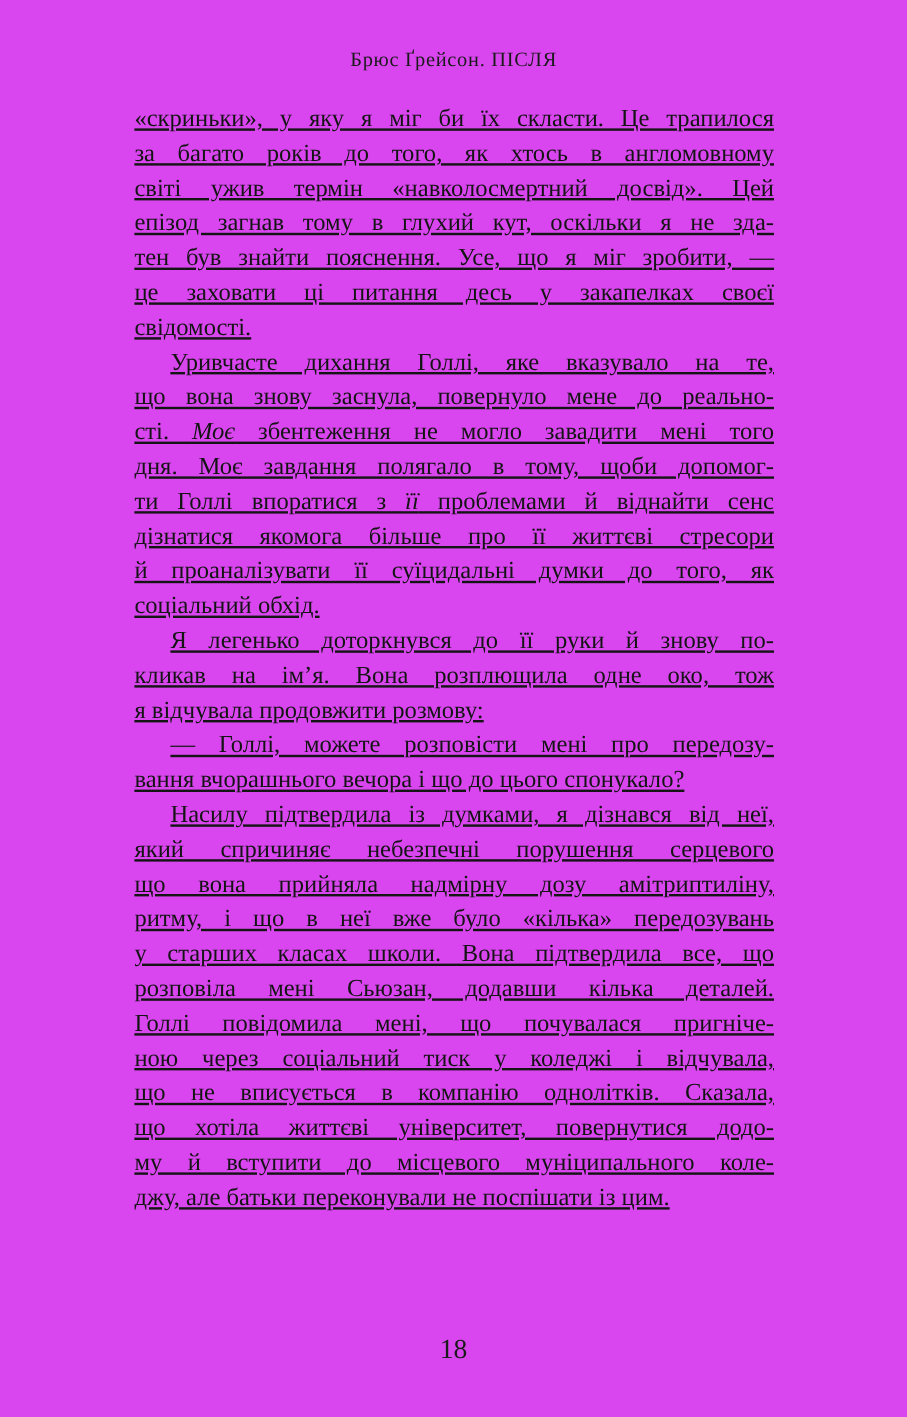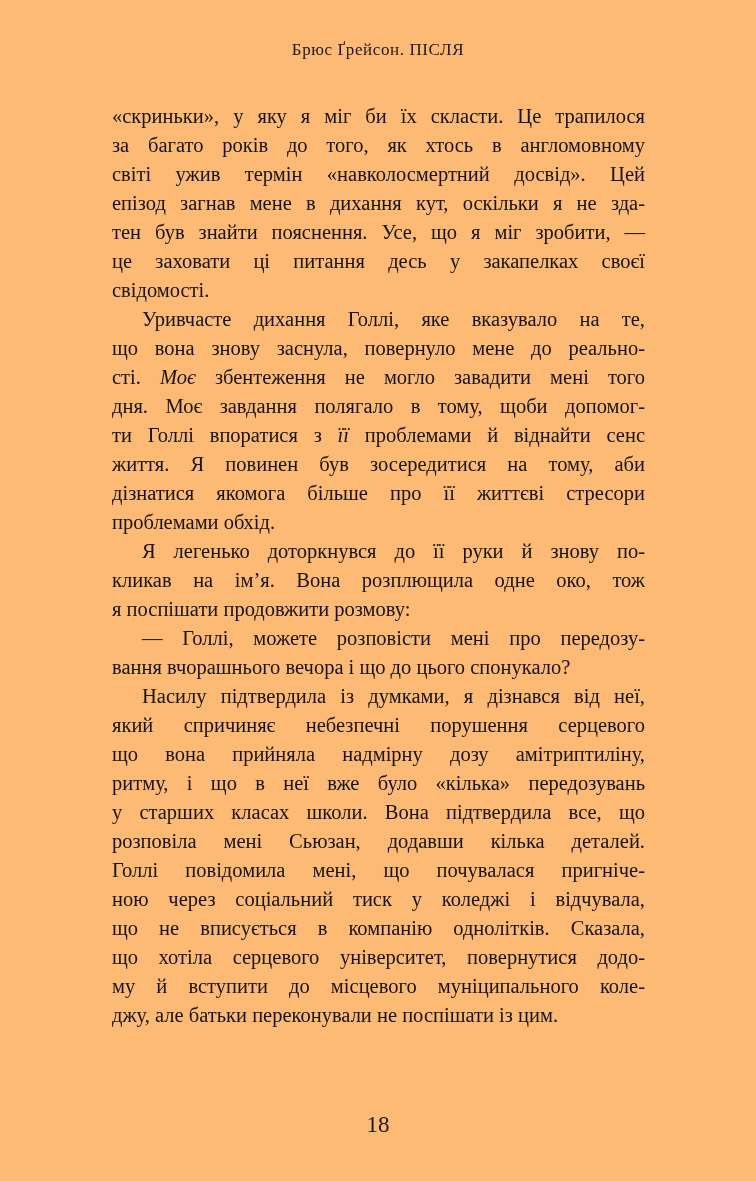"Брюс Ґрейсон. ПІСЛЯ" .book-page { background: #fdba74 -> #d946ef }
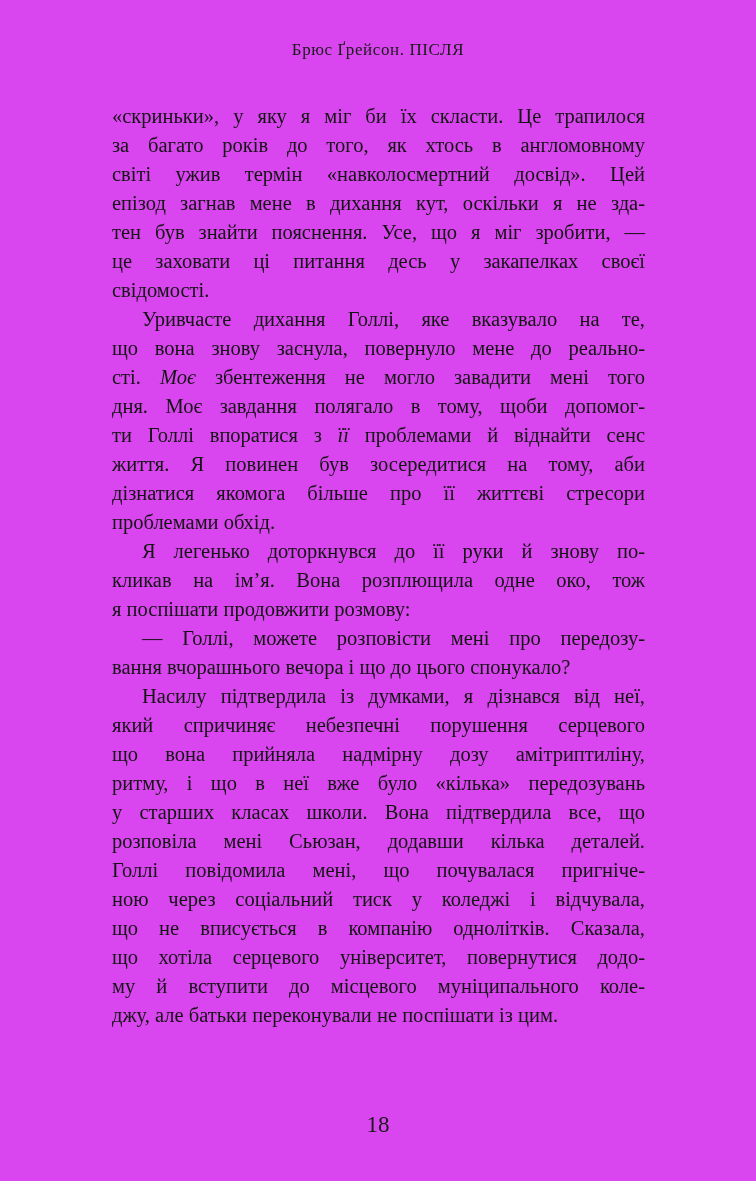"«скриньки», у яку я міг" .text-block { text-decoration: none -> underline; top: 102px -> 85px }
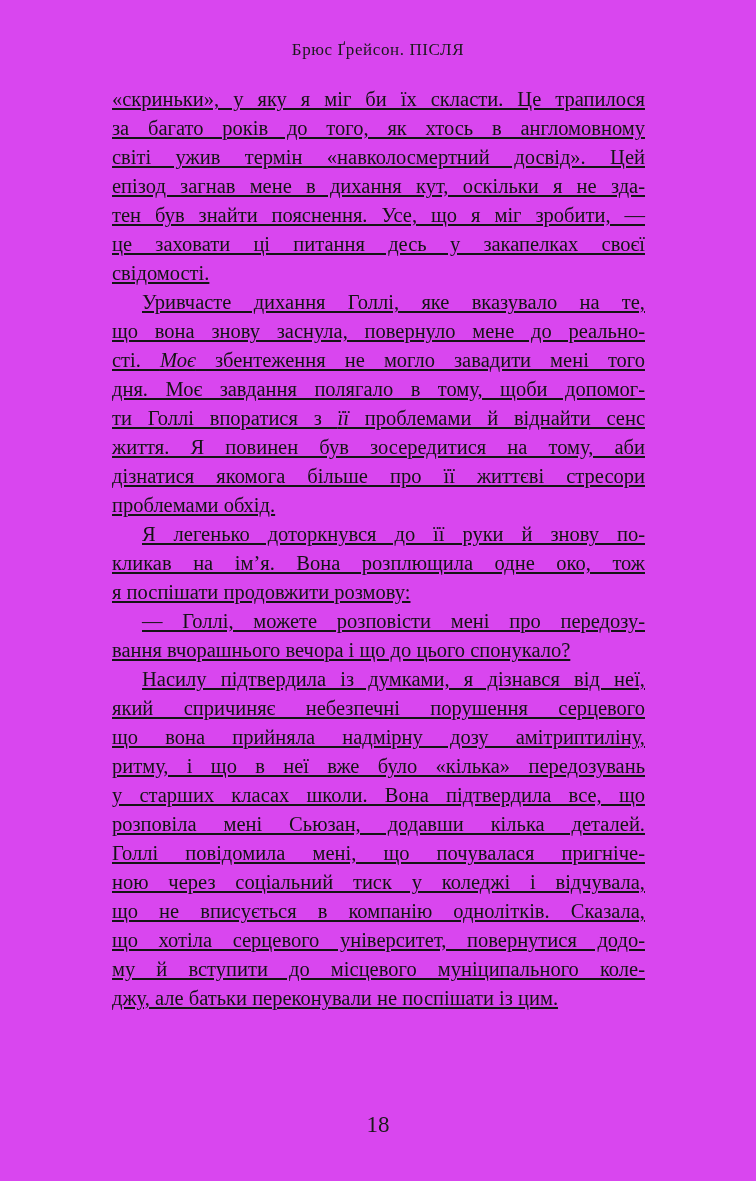"епізод загнав мене в дихання" span { text: мене в дихання -> тому в глухий }
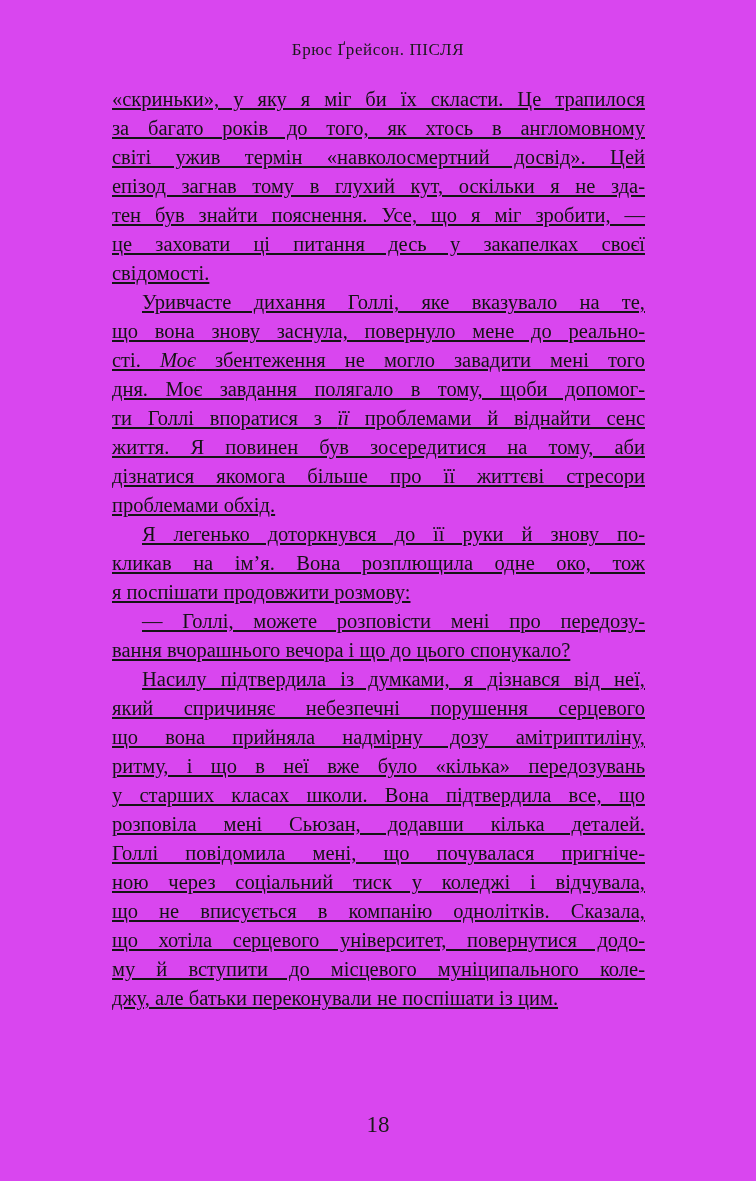"життя. Я повинен був зосередитися" div.line { html: <div><span>життя. Я повинен був зосередитися на тому, аби</span></div> -> none }
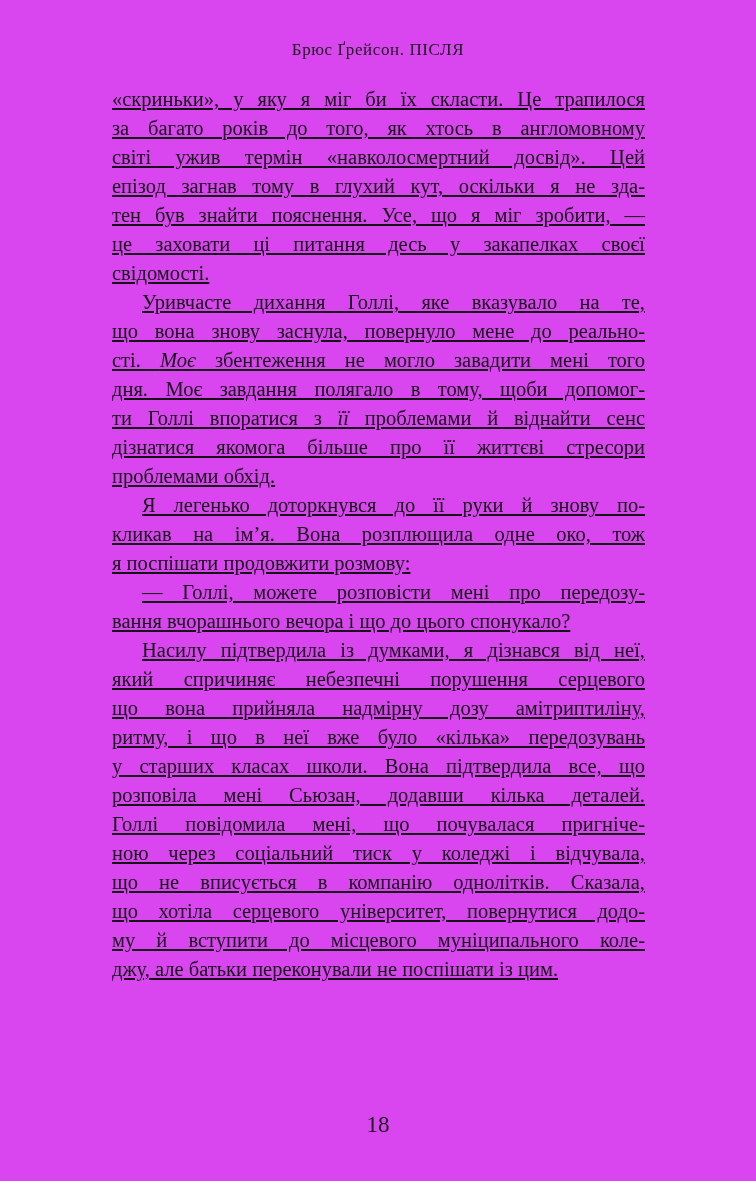"й проаналізувати її суїцидальні думки" div.line { html: none -> <div><span>й проаналізувати її суїцидальні думки до того, як</span></div> }
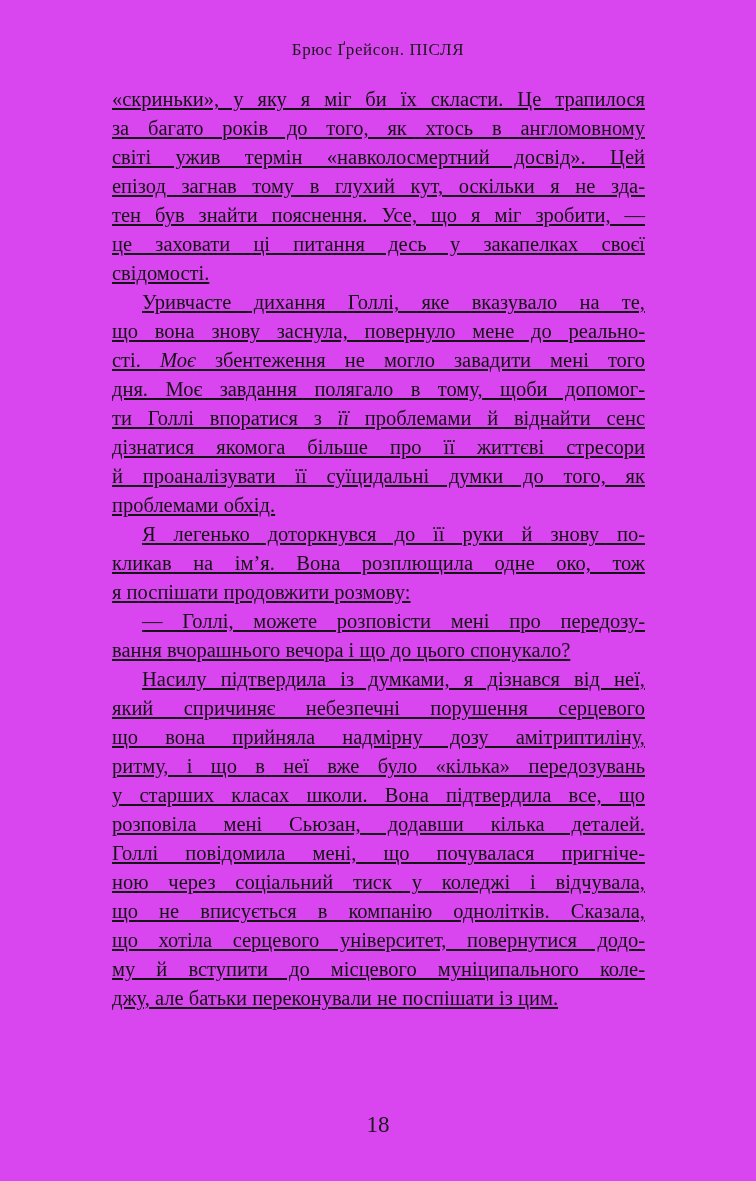"проблемами обхід." span { text: проблемами -> соціальний }
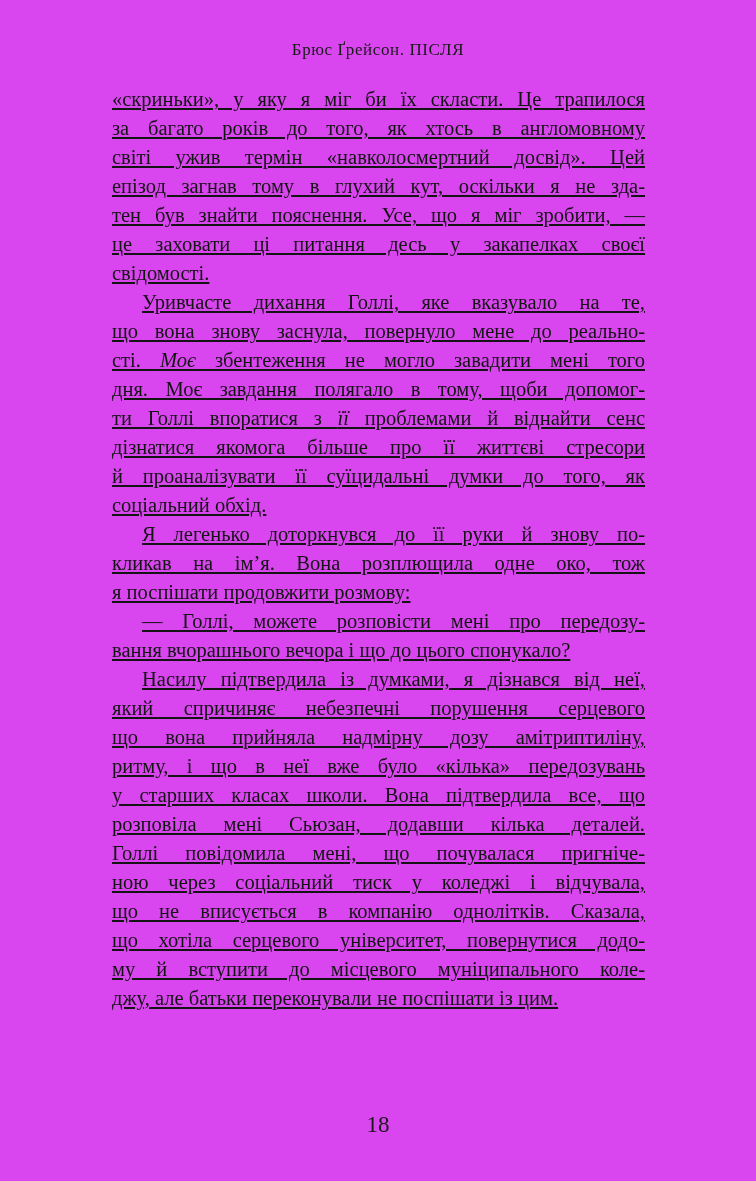"я поспішати продовжити розмову:" span { text: поспішати -> відчувала }
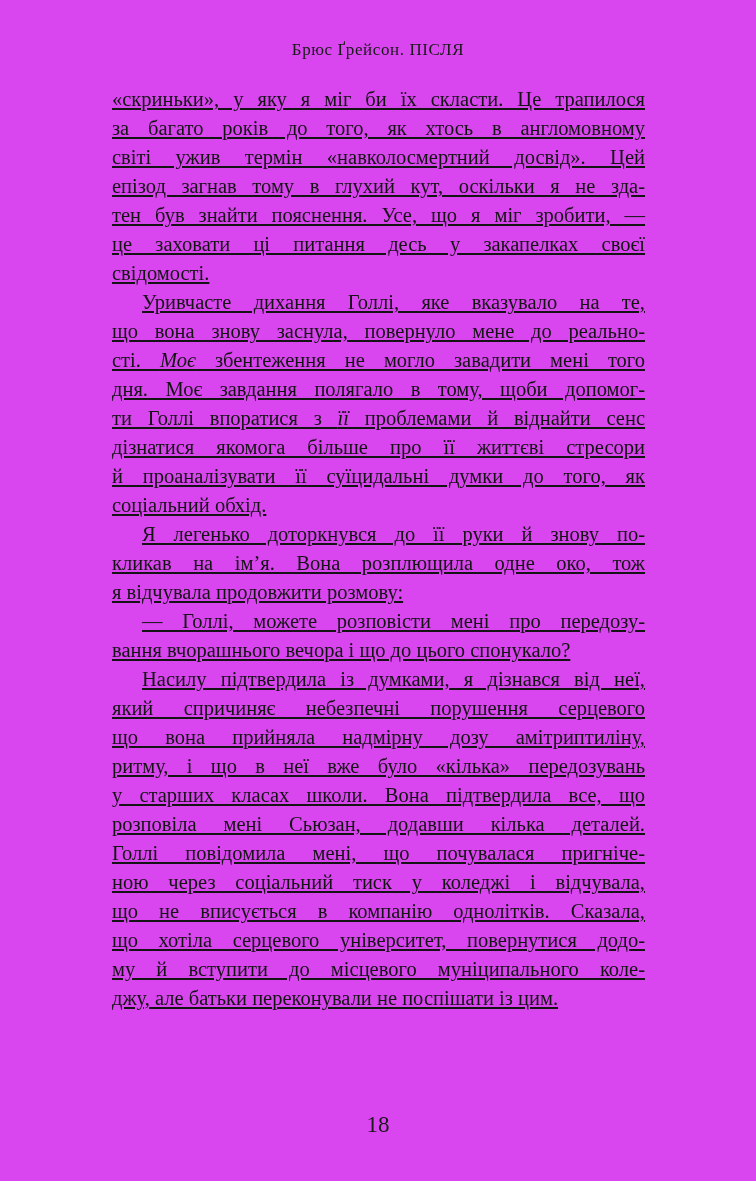"що хотіла серцевого університет," span { text: серцевого -> життєві }
